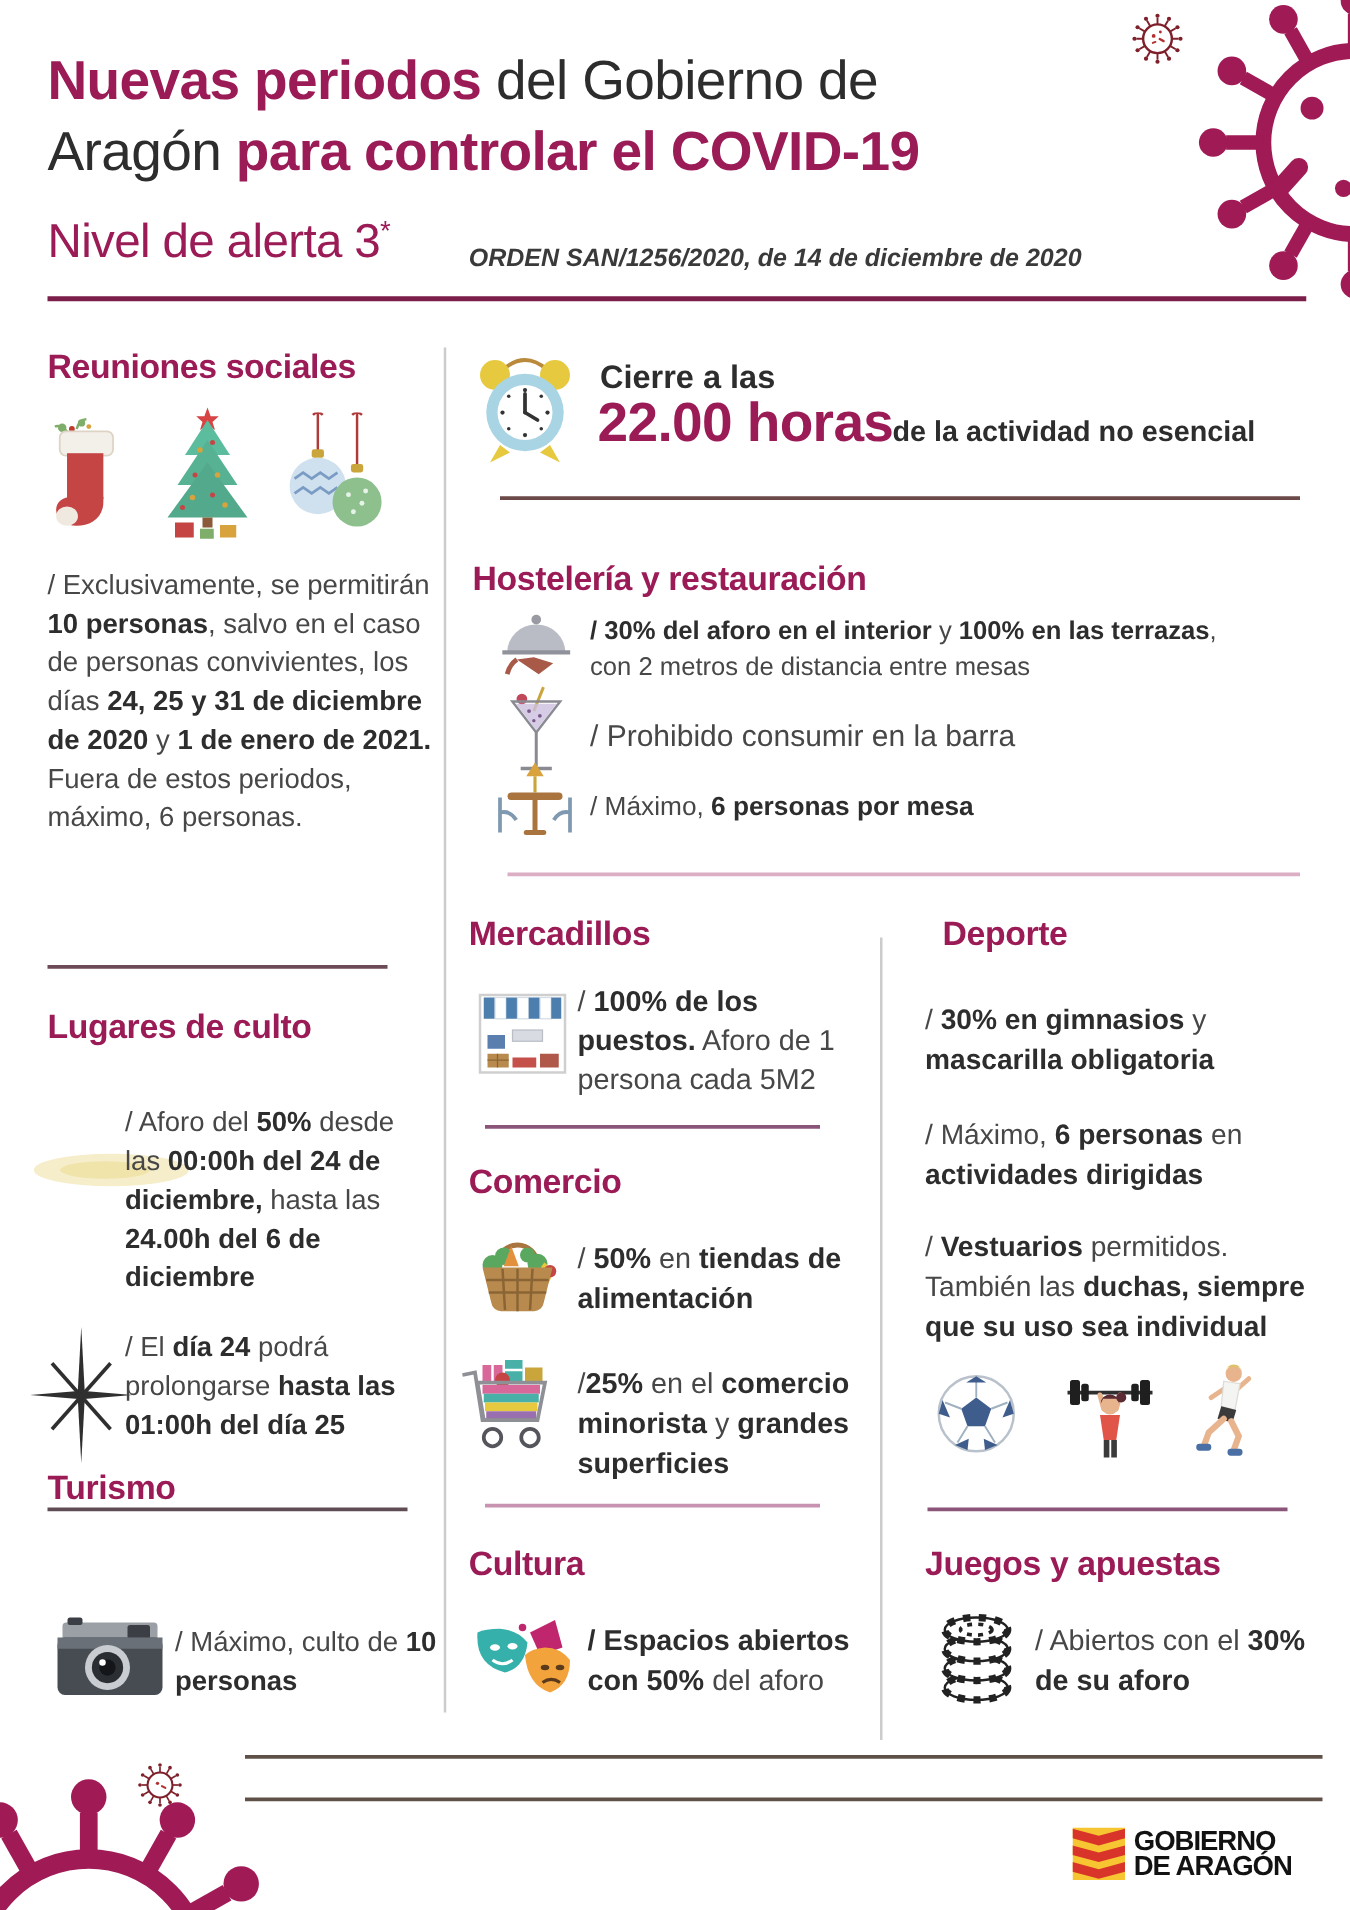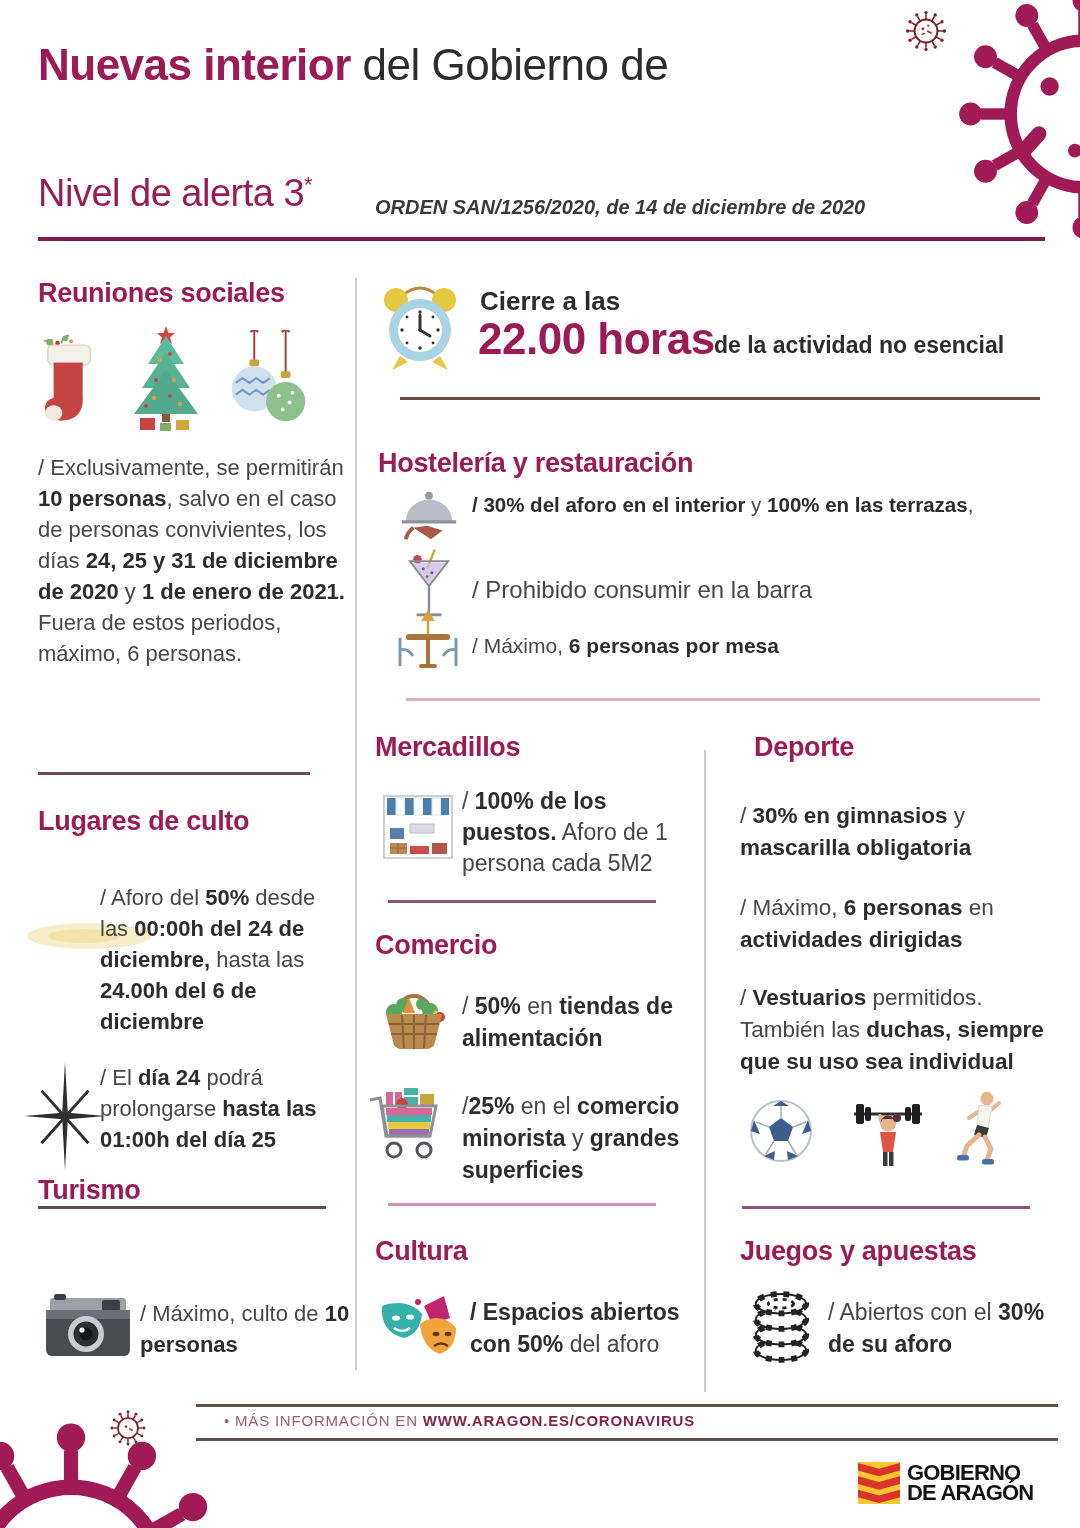"Nuevas interior" b { text: interior -> periodos }
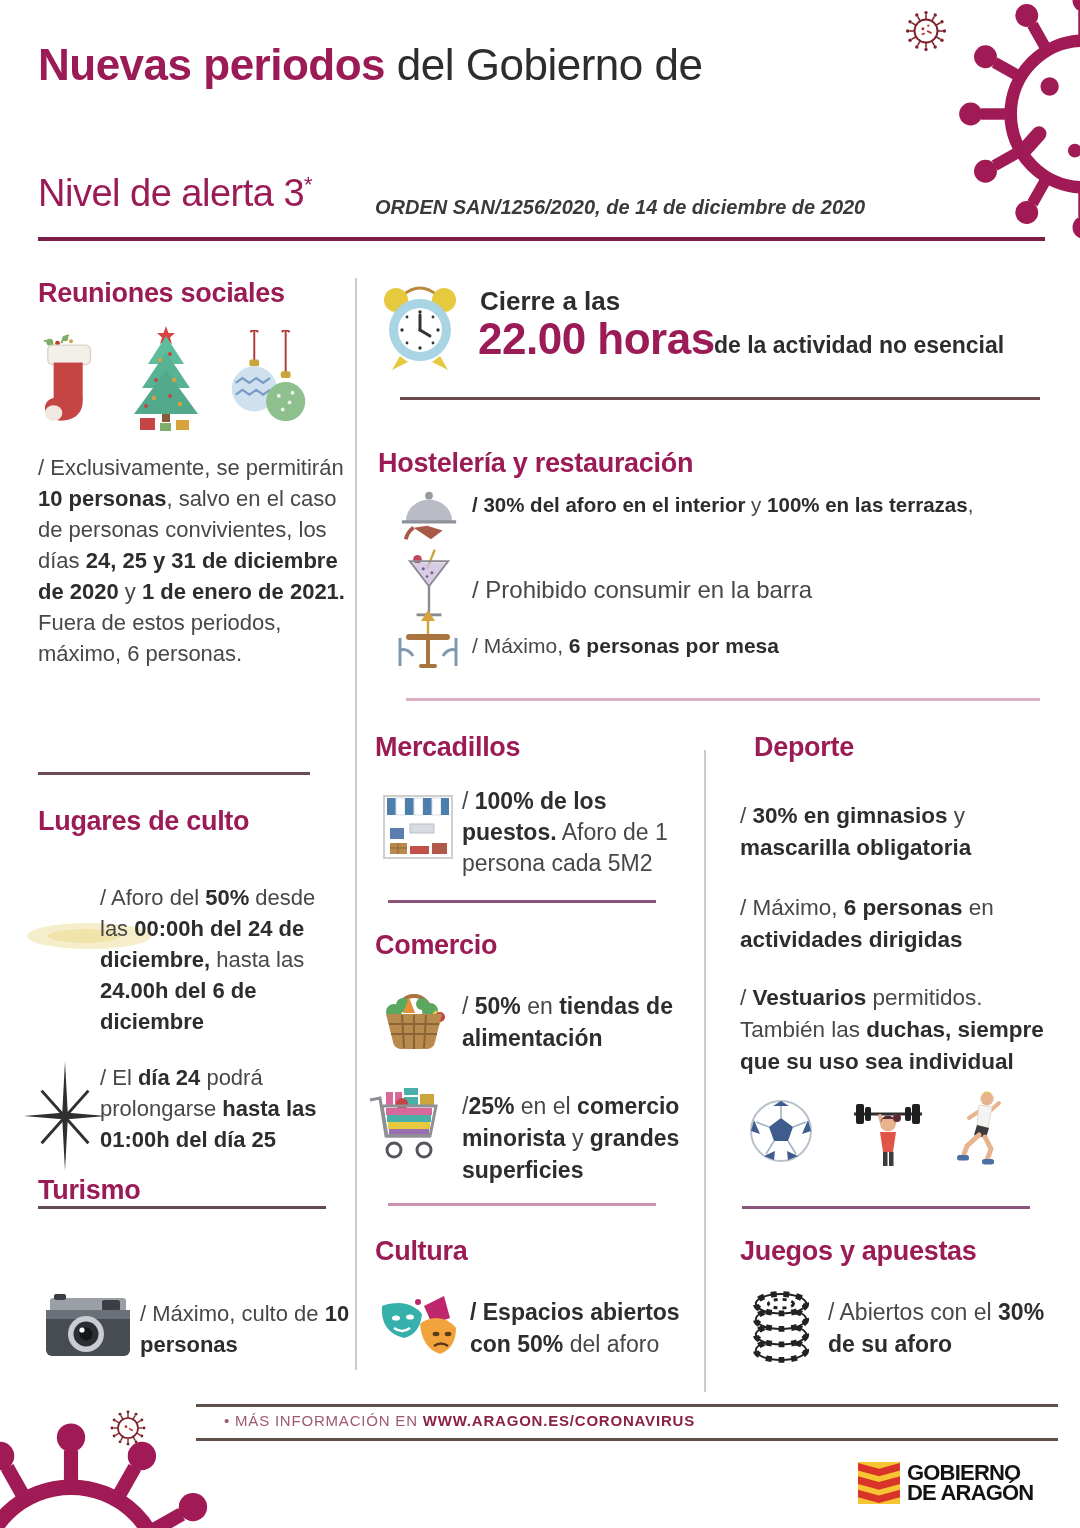"Aragón para controlar el COVID-19" div { html: none -> <div><span>Aragón </span><b>para controlar el COVID-19</b></div> }
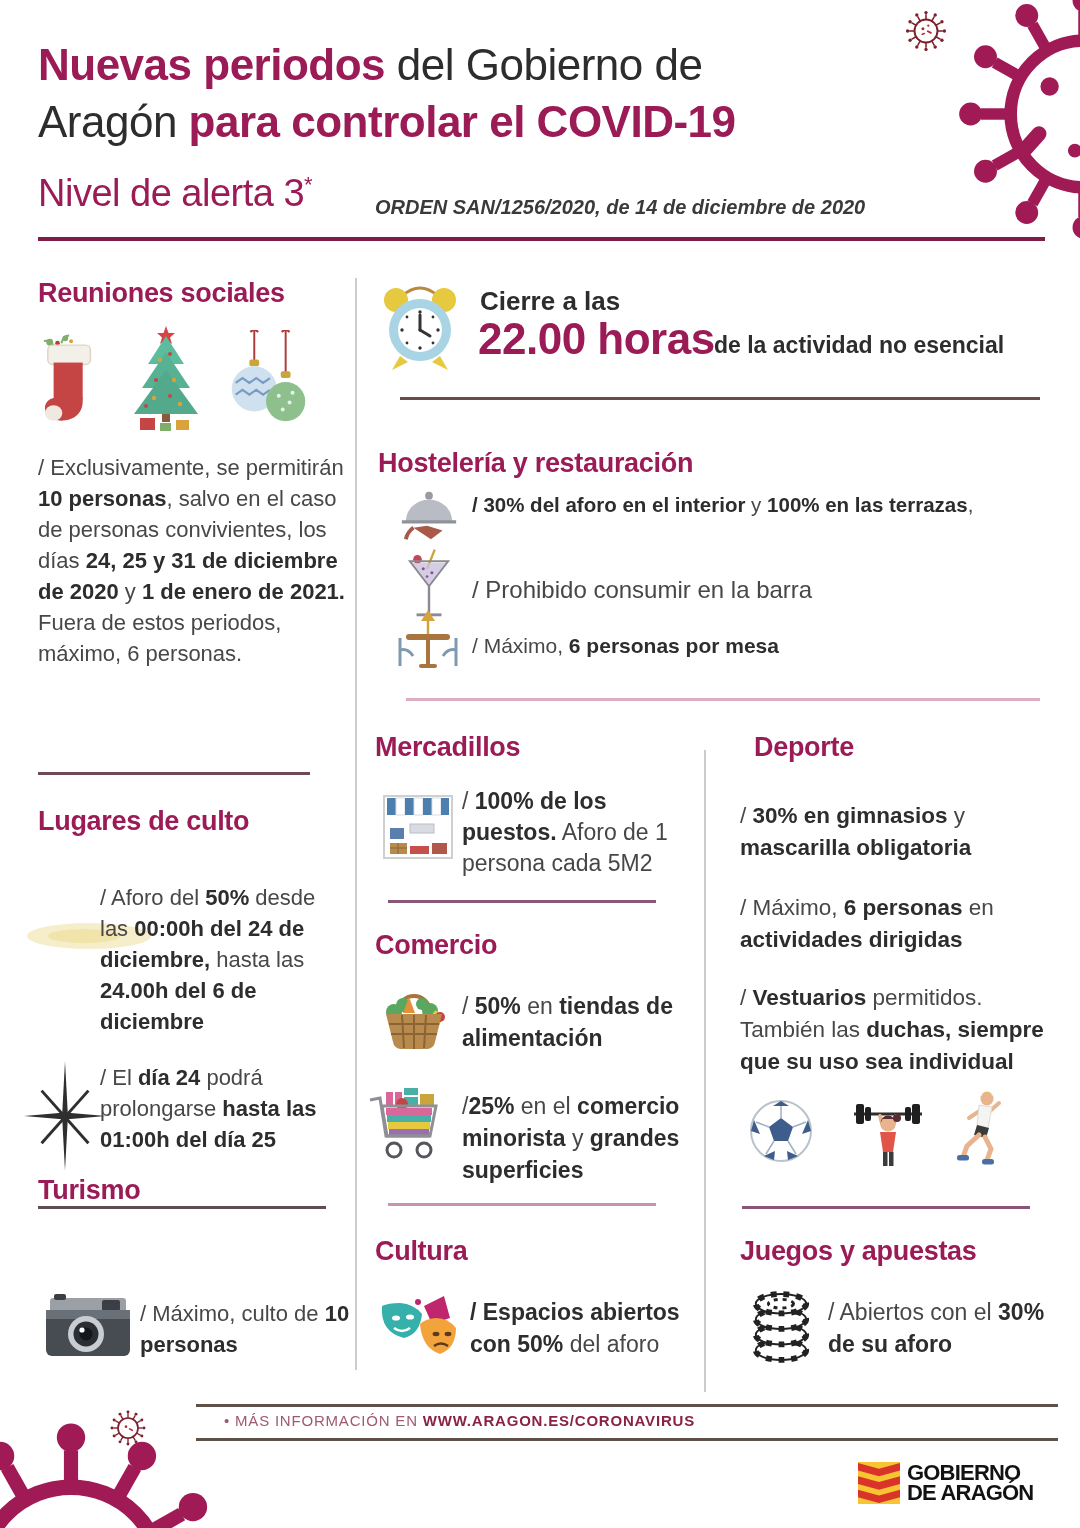"con 2 metros de distancia" div { html: none -> <div>con 2 metros de distancia entre mesas</div> }
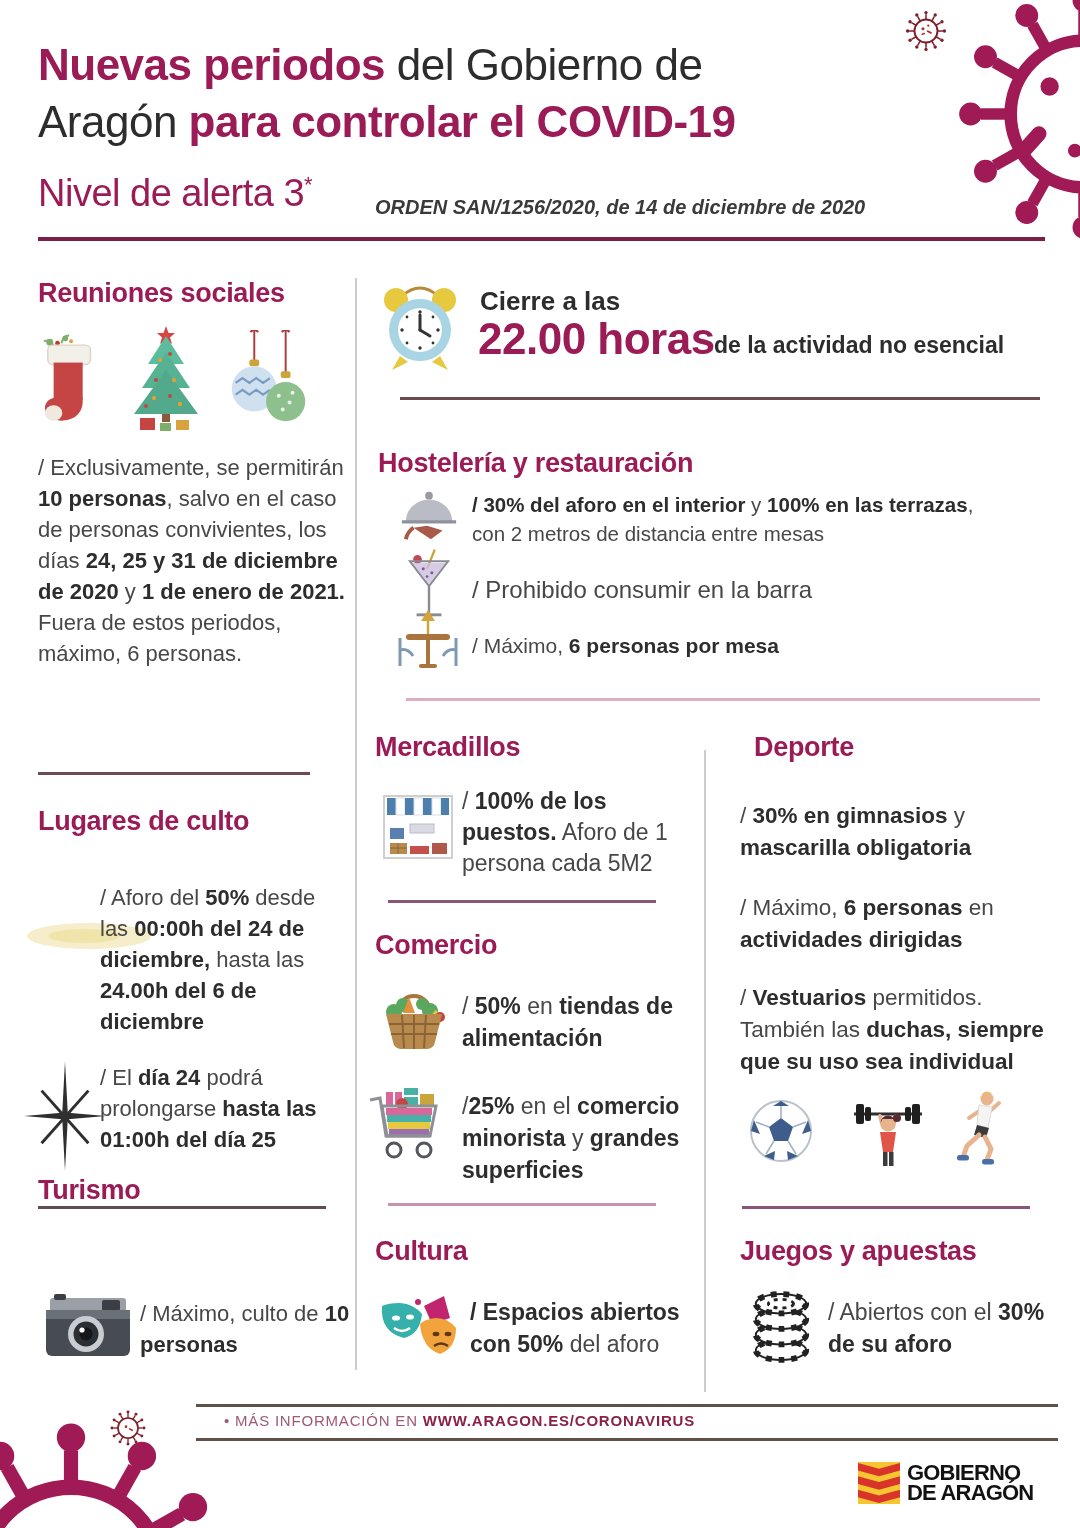"• MÁS INFORMACIÓN EN" div.abs { html: <div> <span>•</span> <span>MÁS INFORMACIÓN EN </span><span>WWW.ARAGON.ES/CORONAVIRUS</span> </div> -> none }
